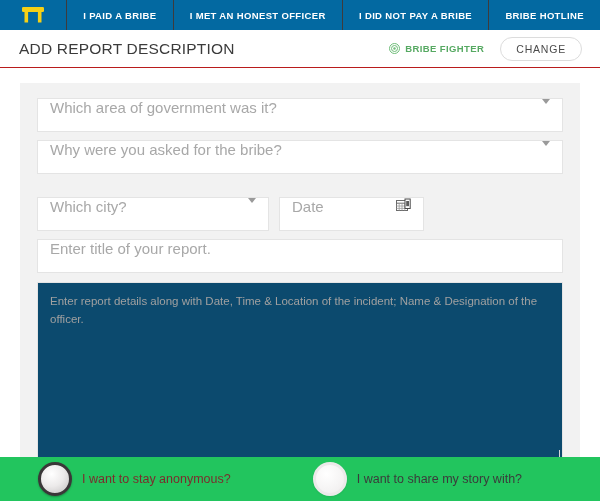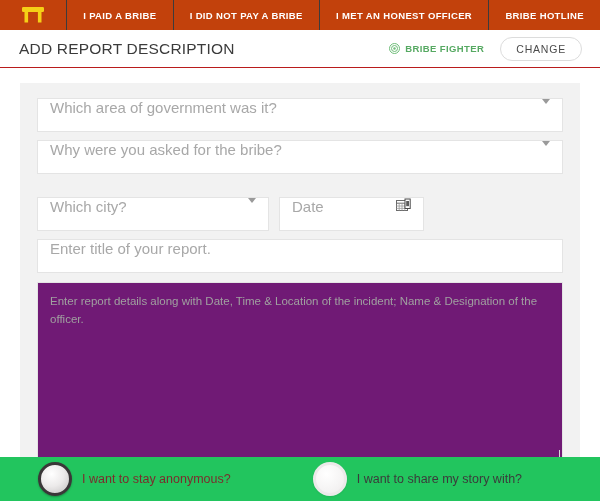"I PAID A BRIBE" .navbar { background: #c2410c -> #0369a1 }
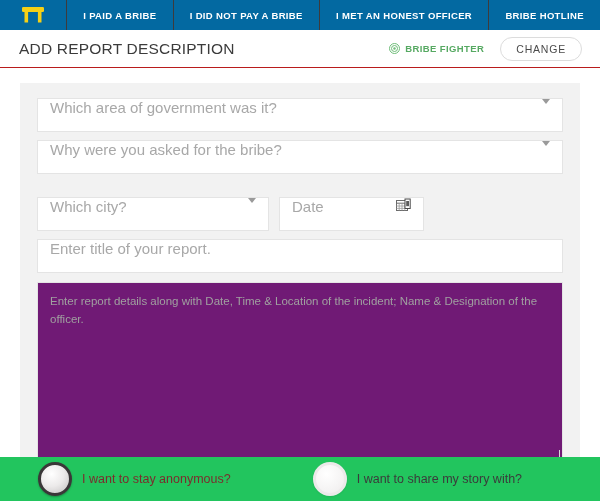"I DID NOT PAY A" div.nav-item { order: before "I MET AN HONEST OFFICER" -> after "I MET AN HONEST OFFICER" }
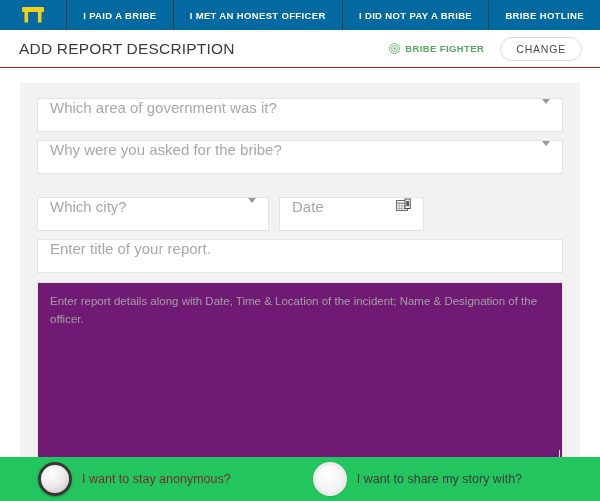"Enter report details along with" .textarea-box { background: #701a75 -> #0c4a6e }
